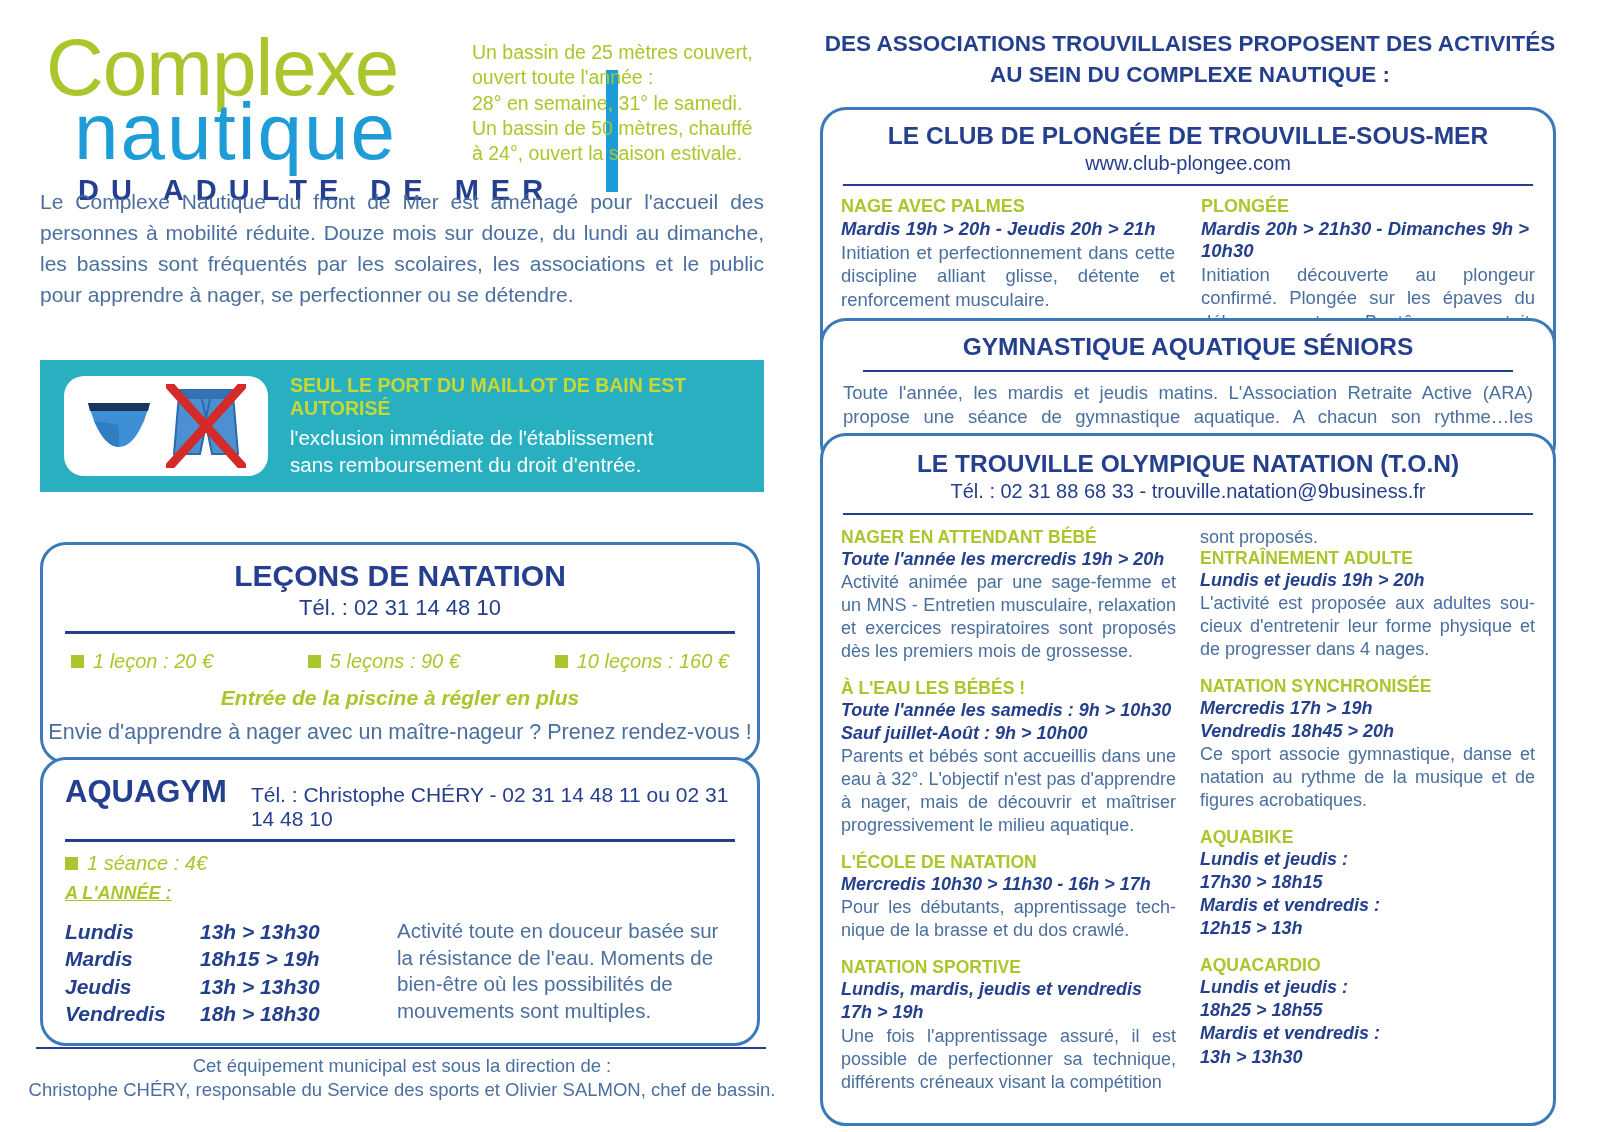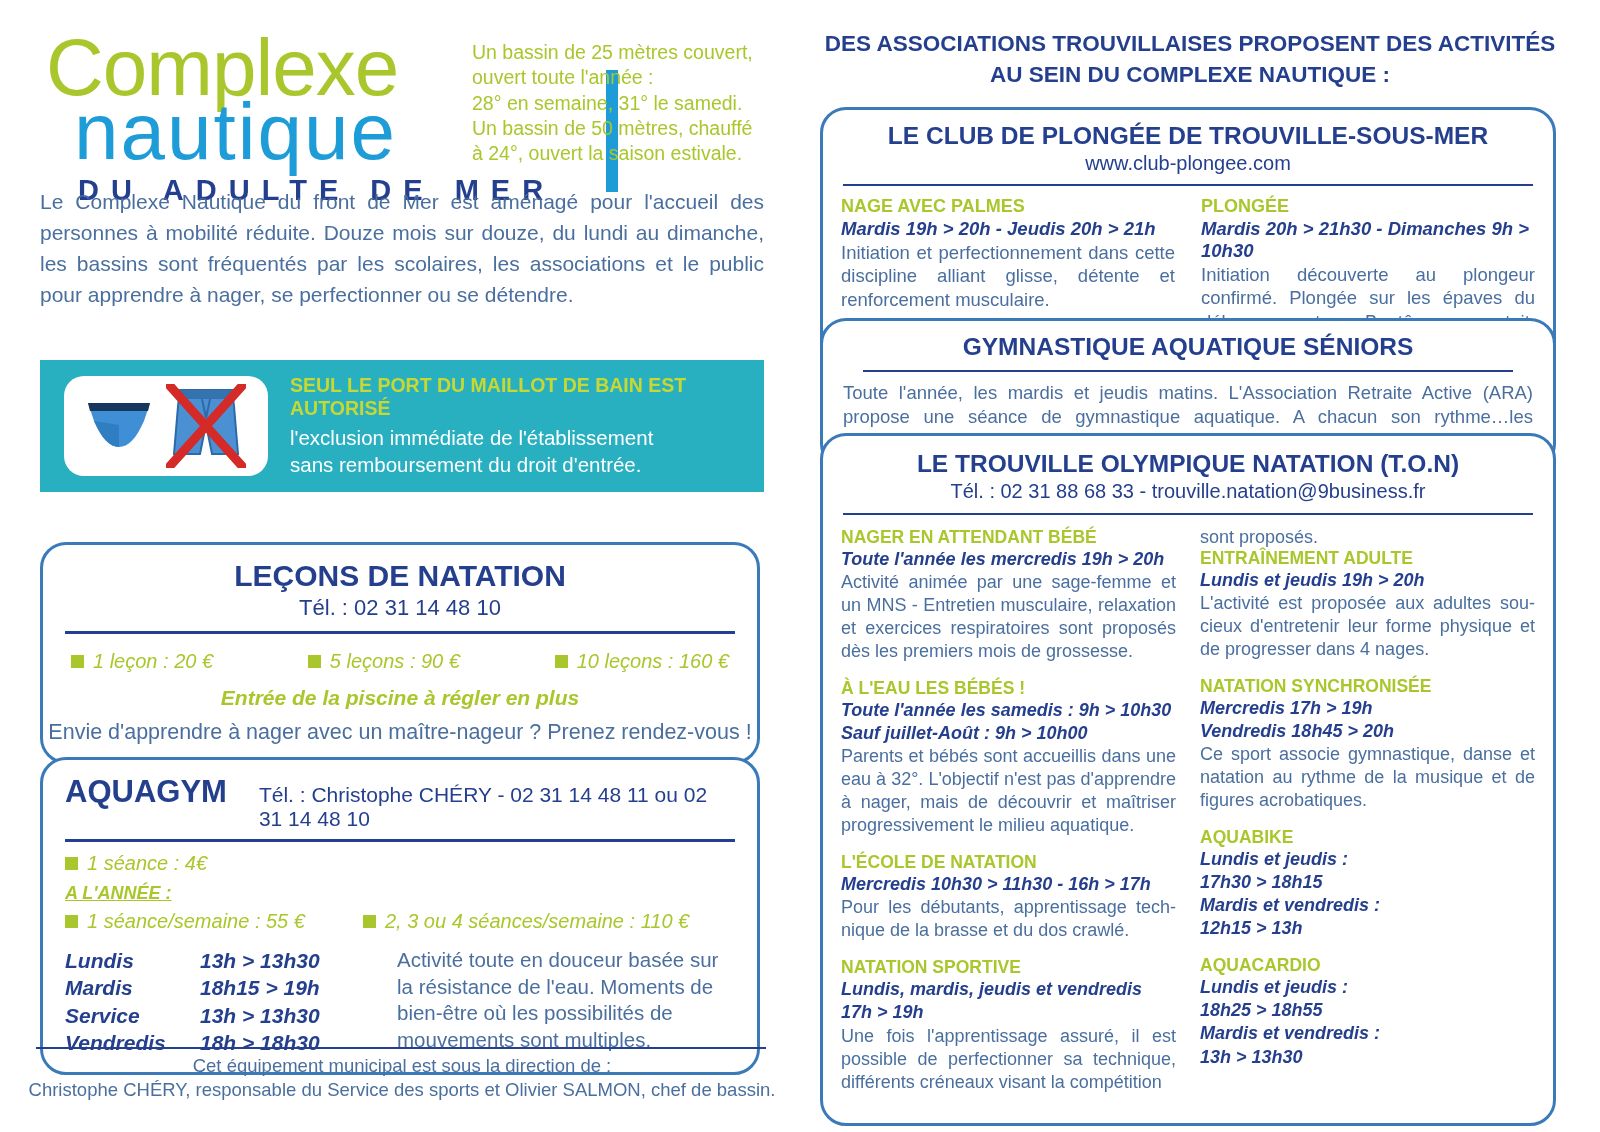"AQUAGYM" .aquagym-head { gap: 32px -> 24px }
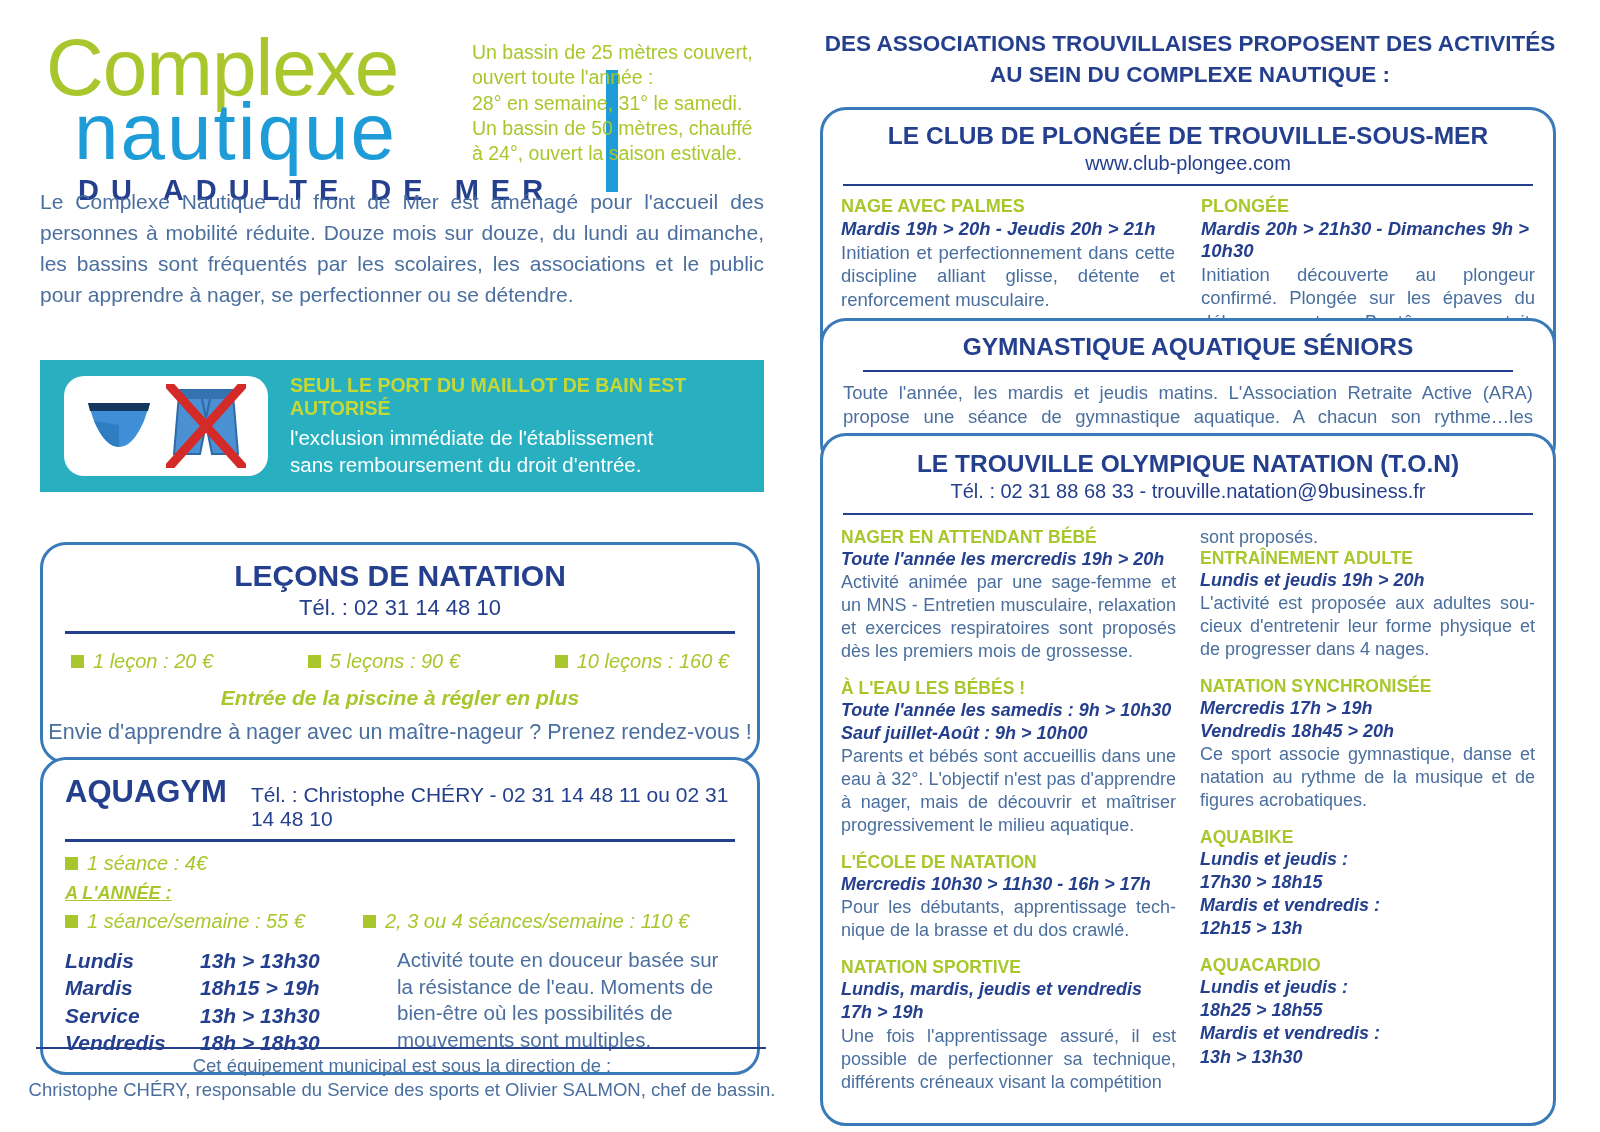"1 séance/semaine : 55 €" div.ag-prices2 { html: <div> <span> <span></span> <span>1 séance/semaine : 55 €</span> </span> <span> <span></span> <span>2, 3 ou 4 séances/semaine : 110 €</span> </span> </div> -> none }
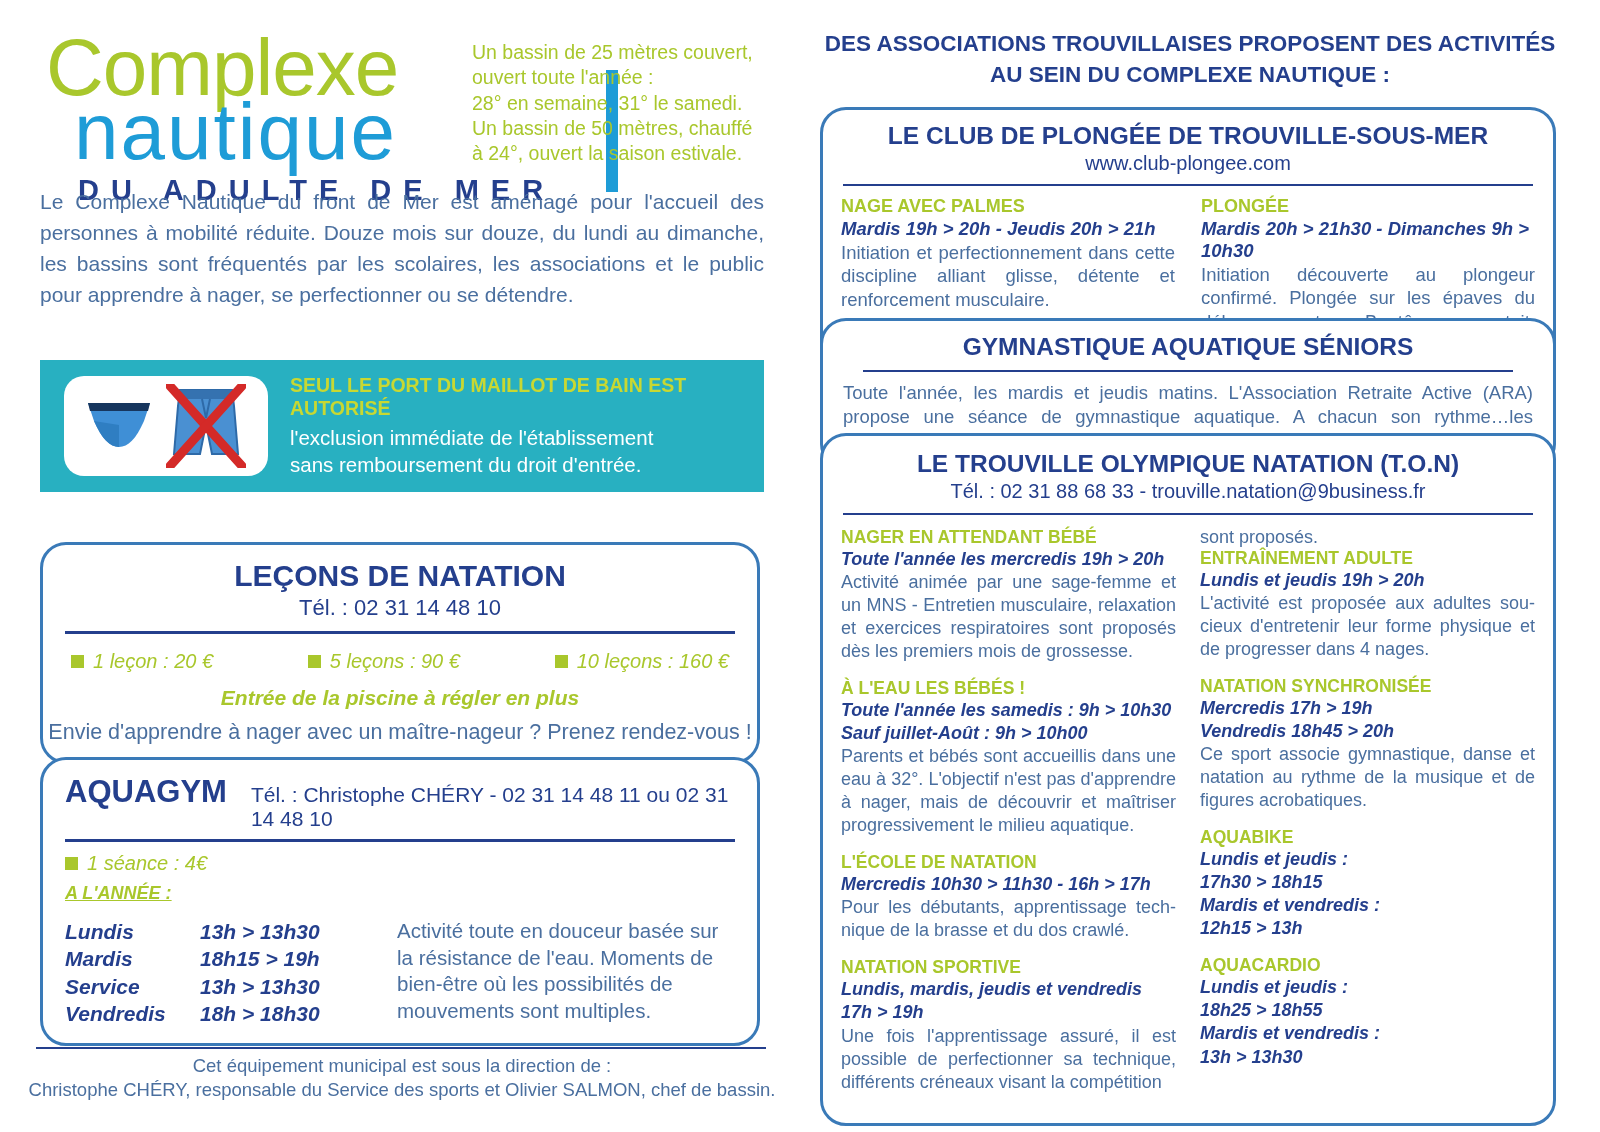"Service" span.ag-day { text: Service -> Jeudis }
